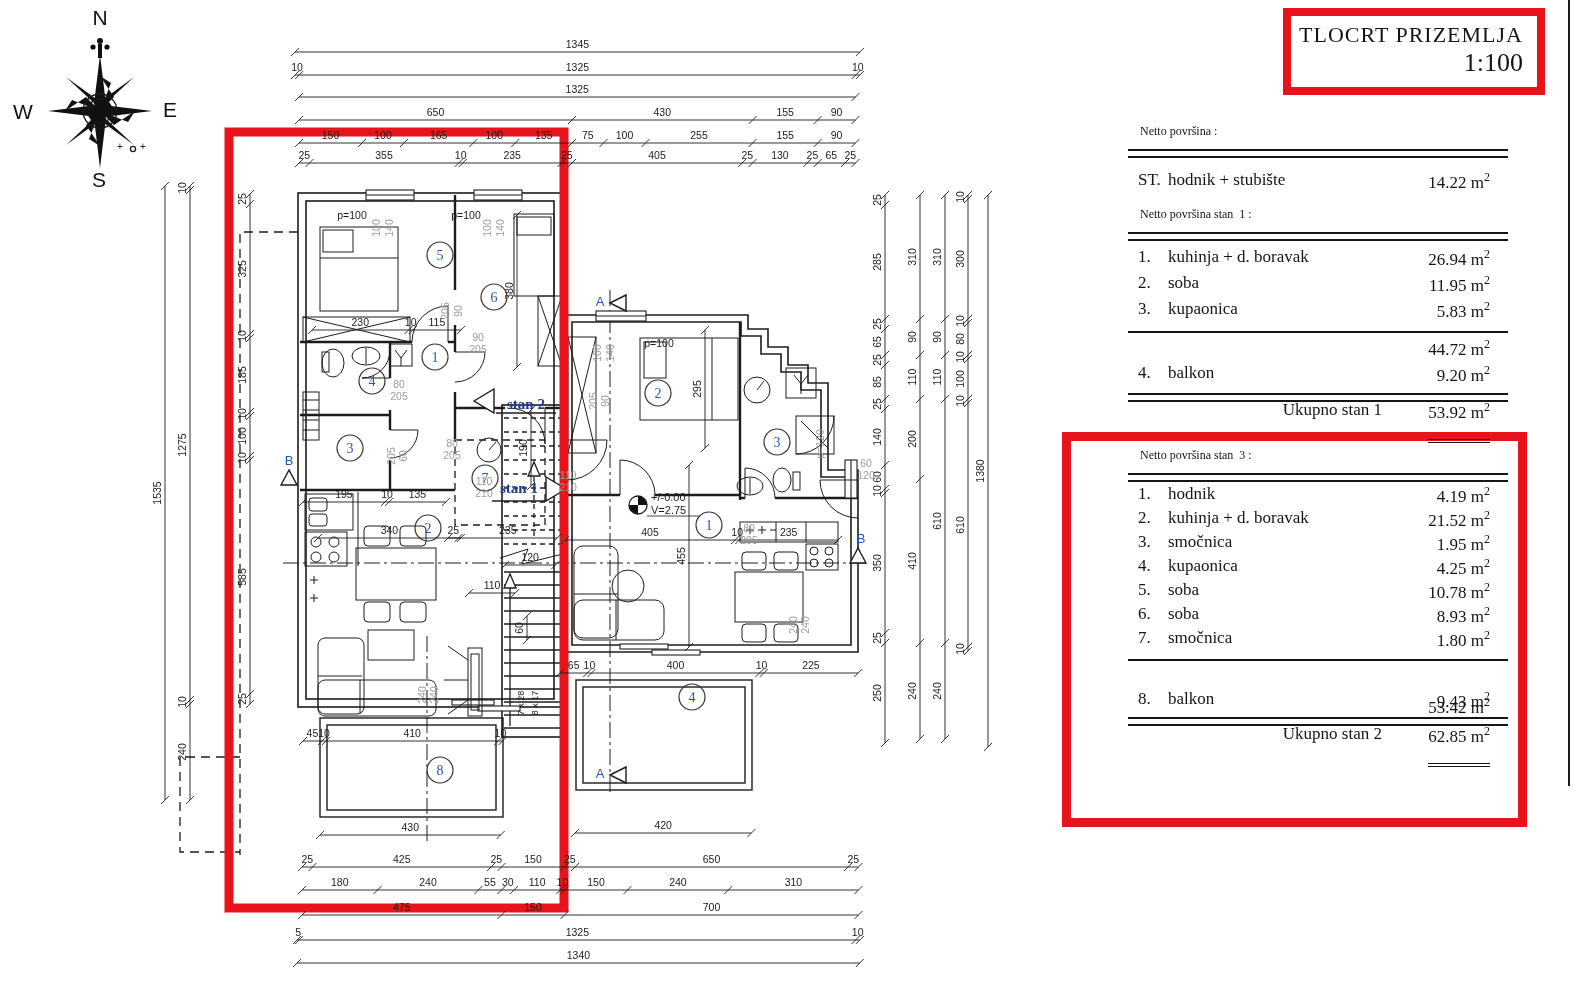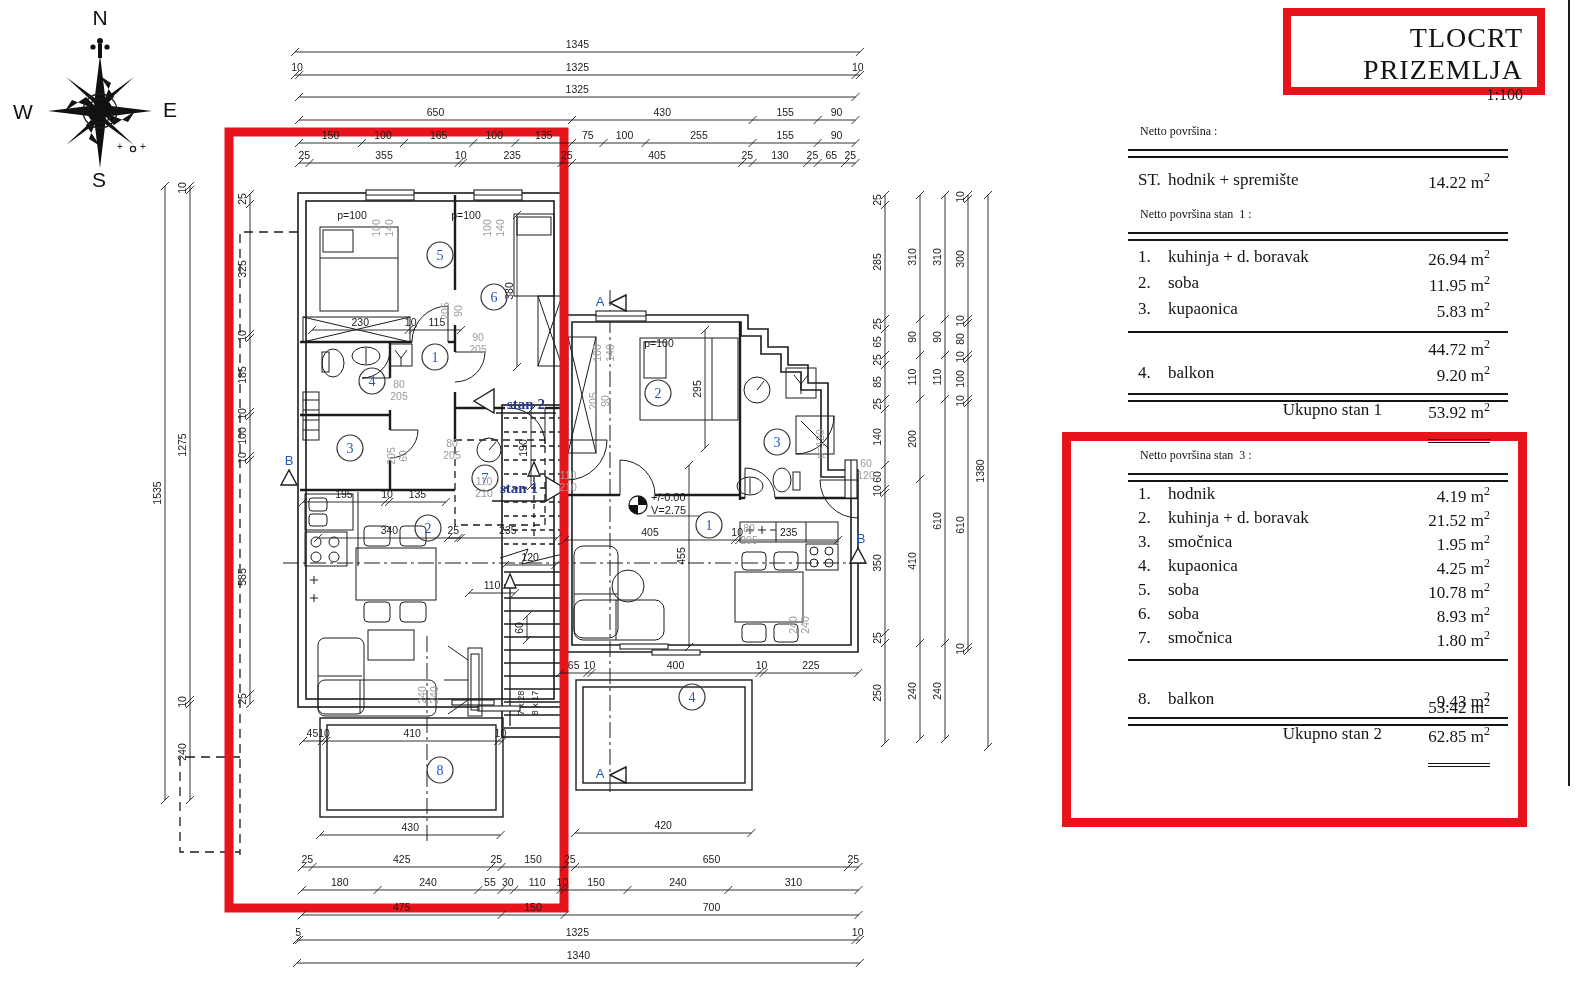"TLOCRT PRIZEMLJA" #title-line1 { font-size: 28px -> 22px }
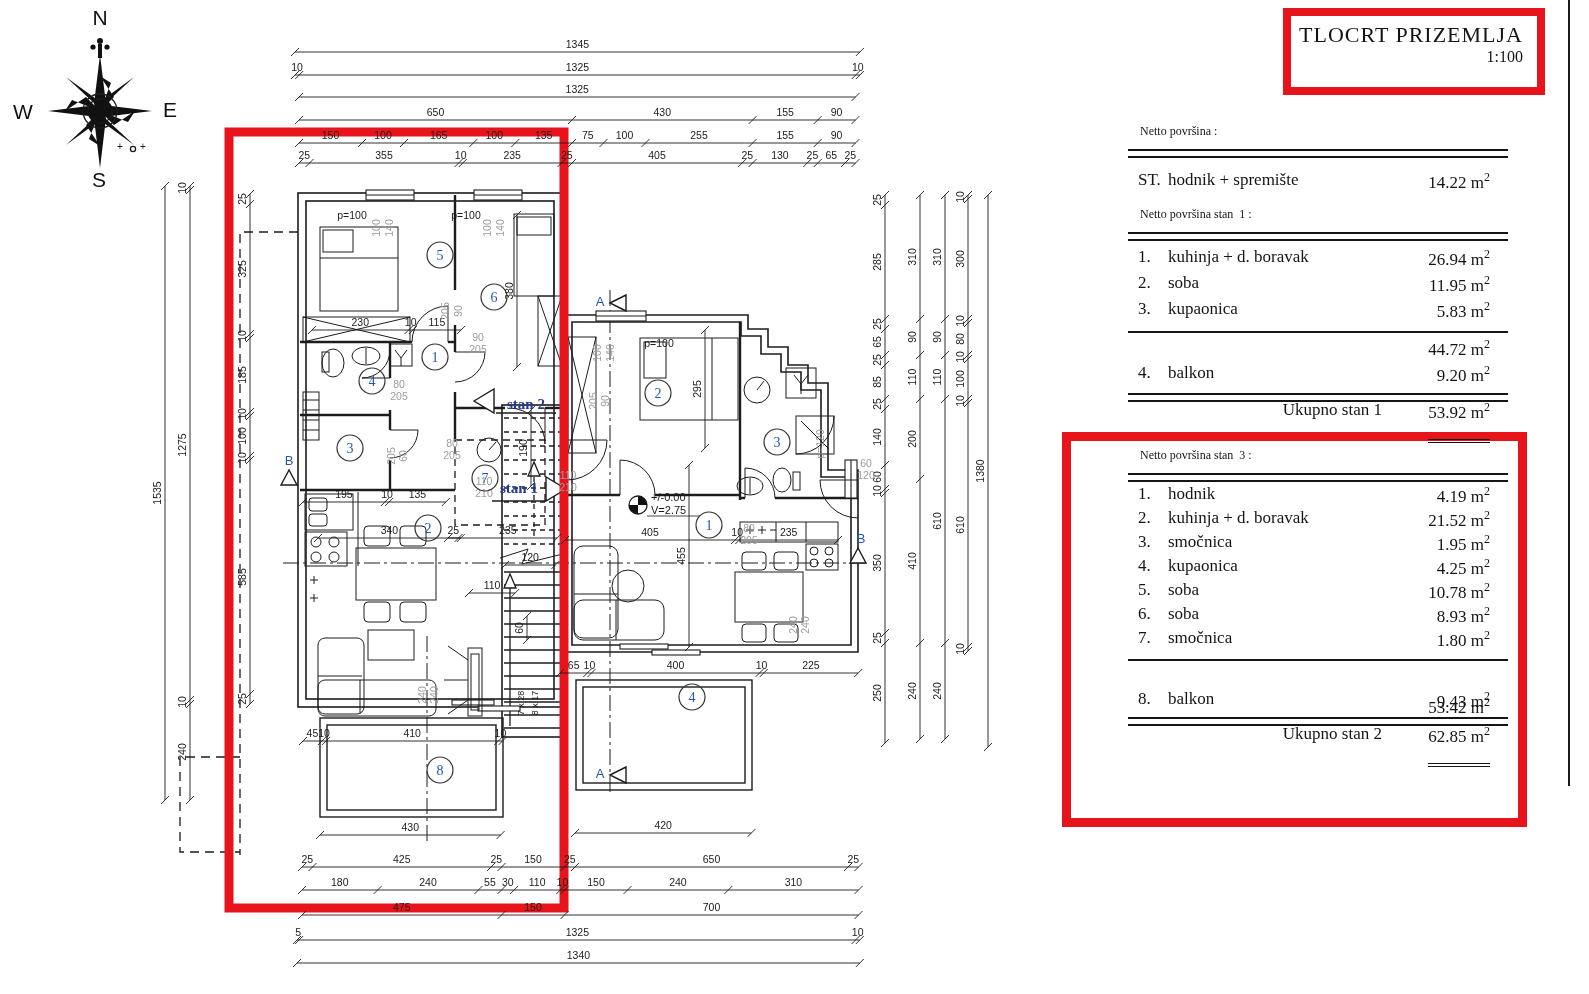"1:100" #title-line2 { font-size: 16px -> 26px }
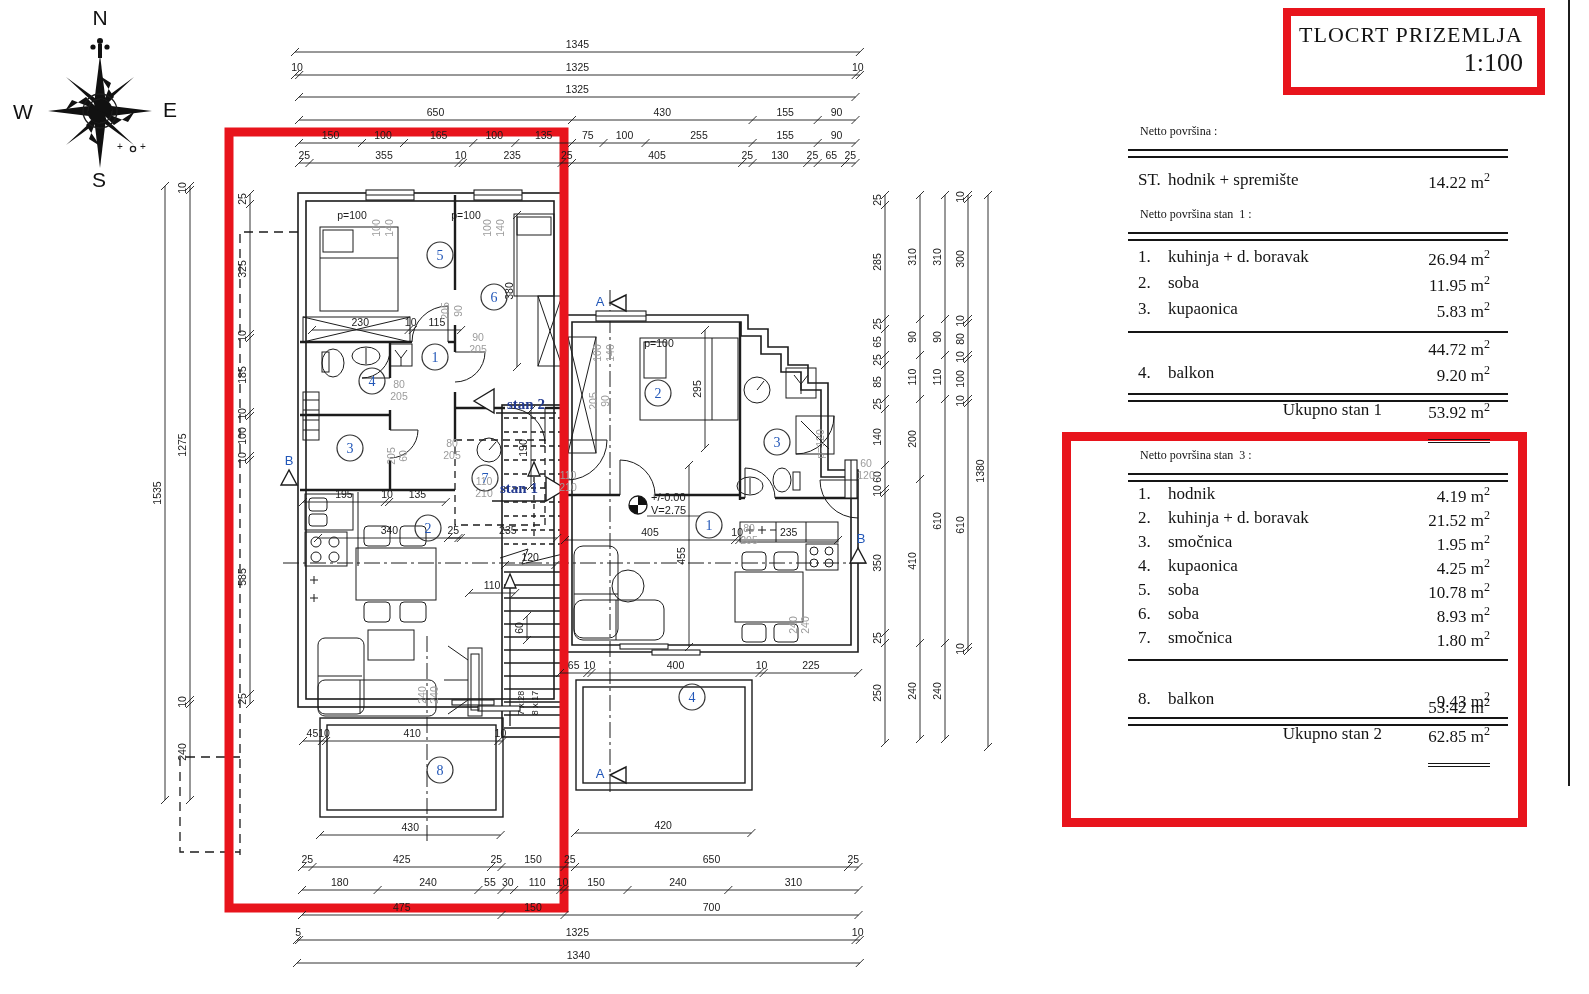"hodnik + spremište" span.tl { text: spremište -> stubište }
